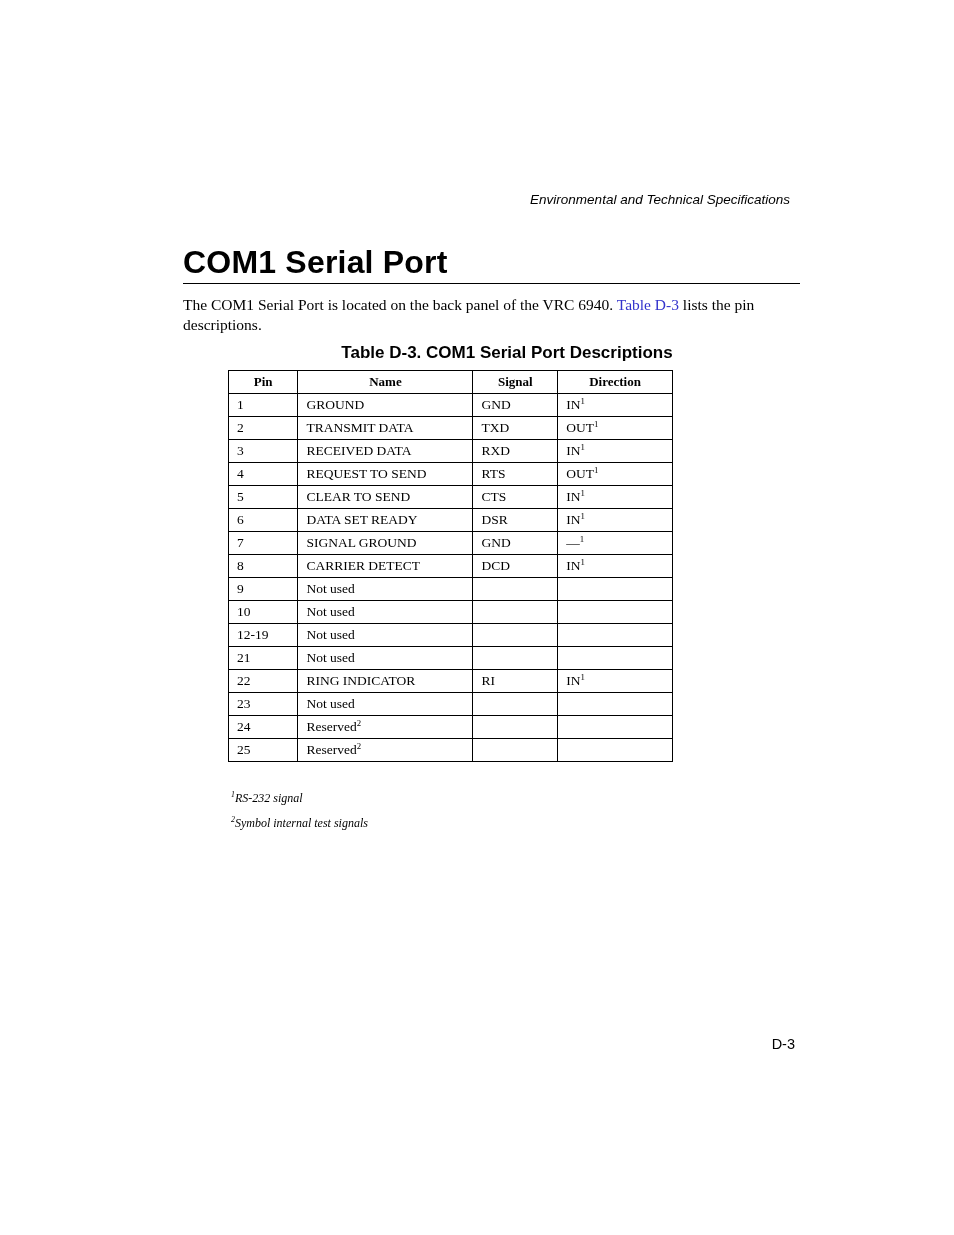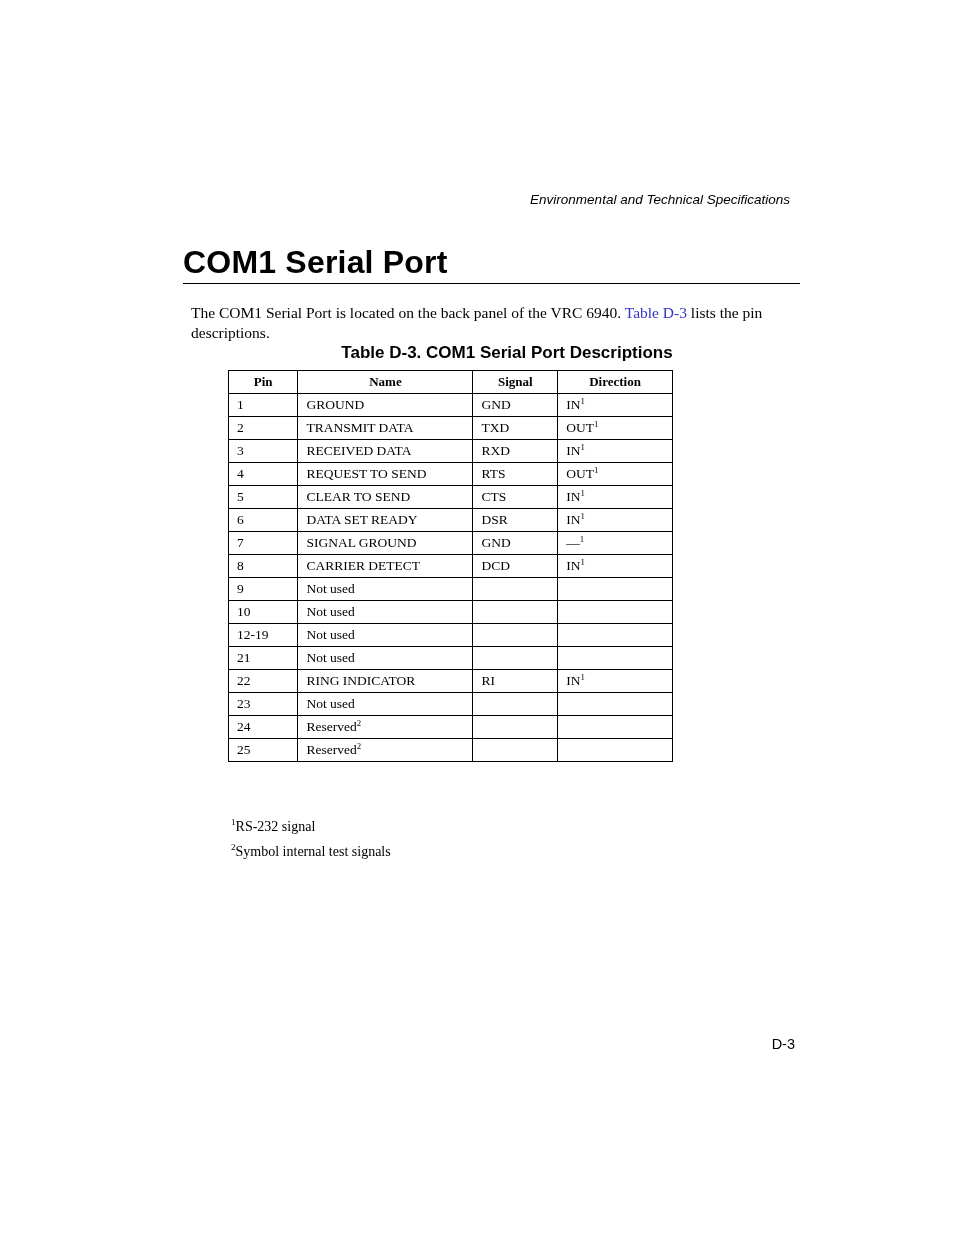"The COM1 Serial Port is" p.body-para { margin: 8px -> 0 }
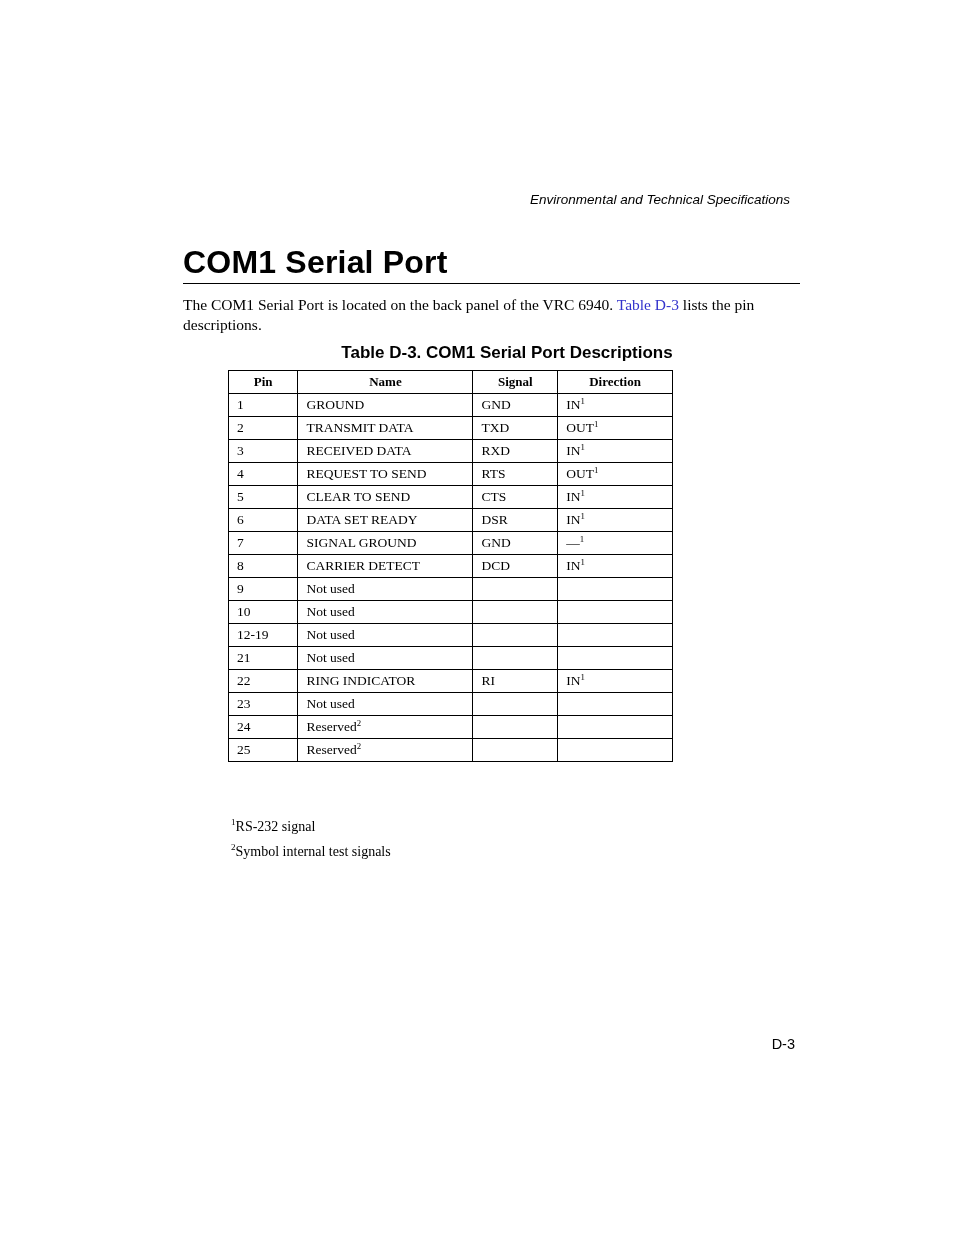"1RS-232 signal" .footnotes { font-size: 14px -> 12px; font-style: none -> italic; top: 814px -> 786px }
